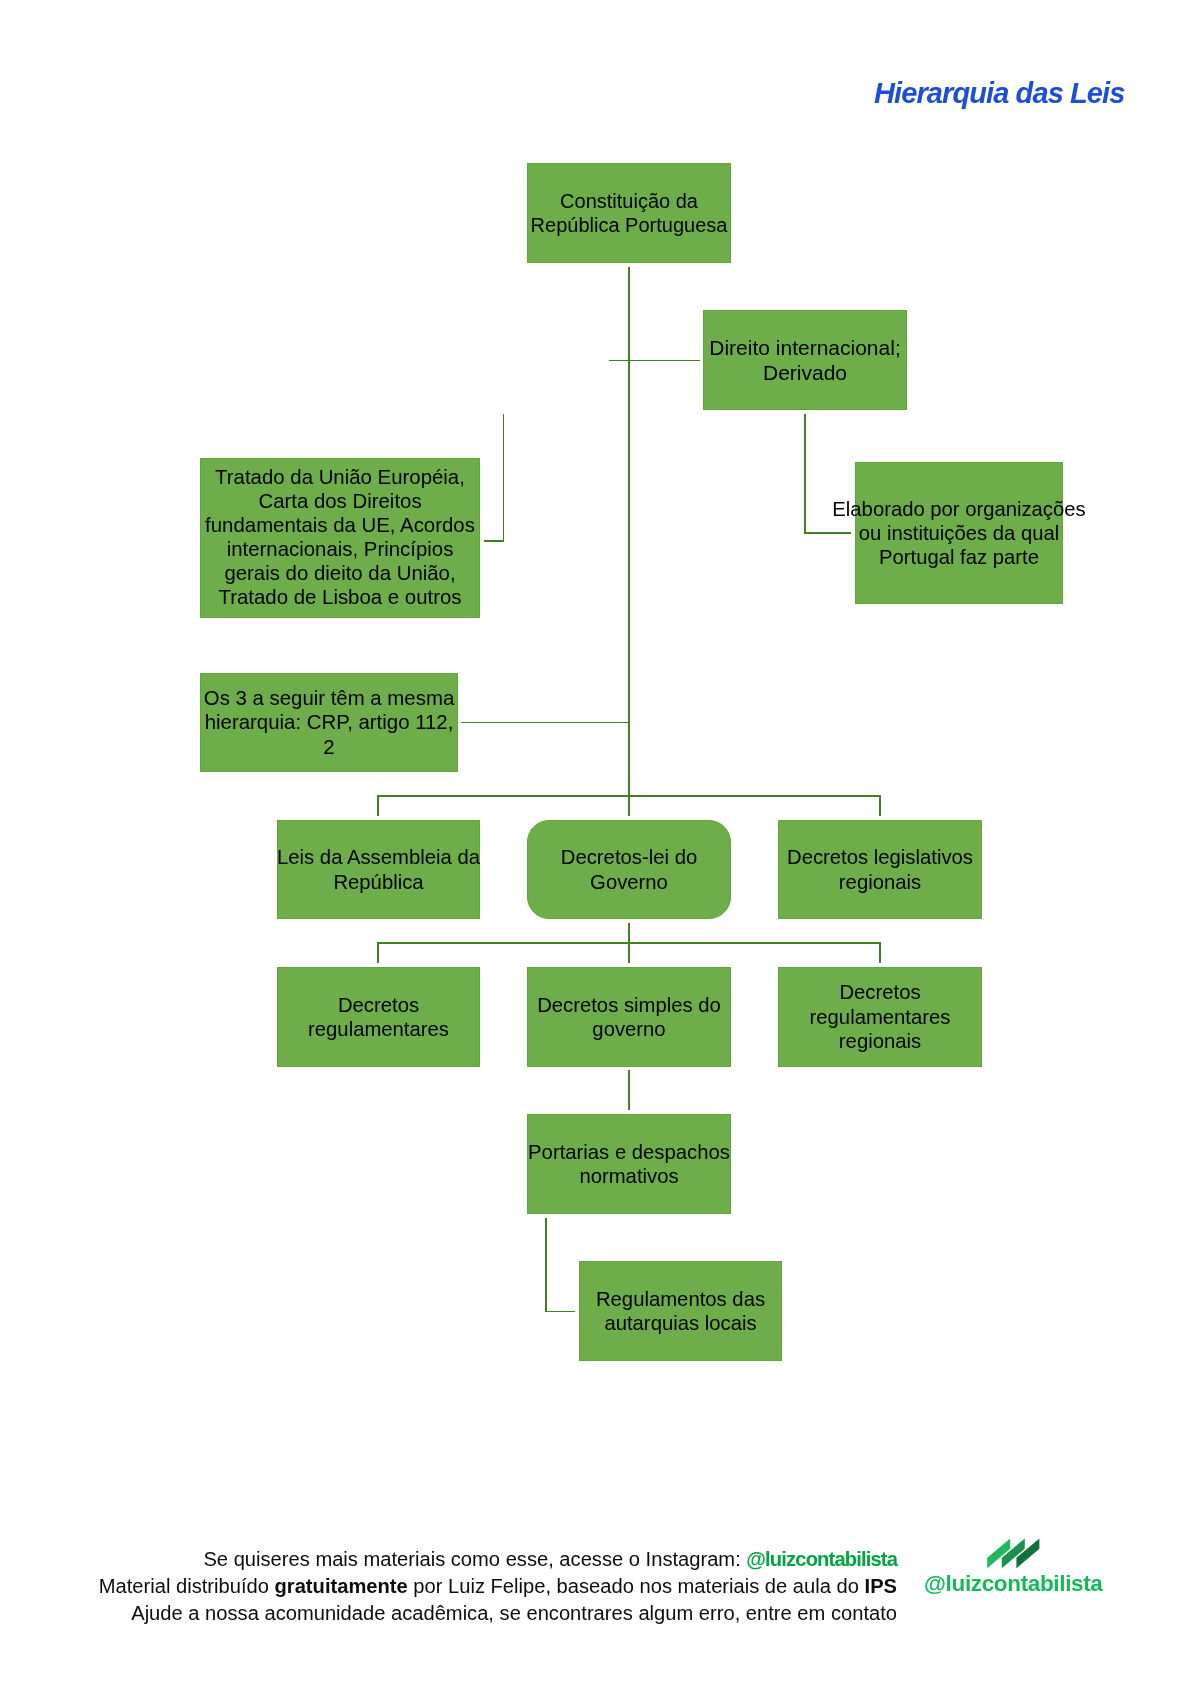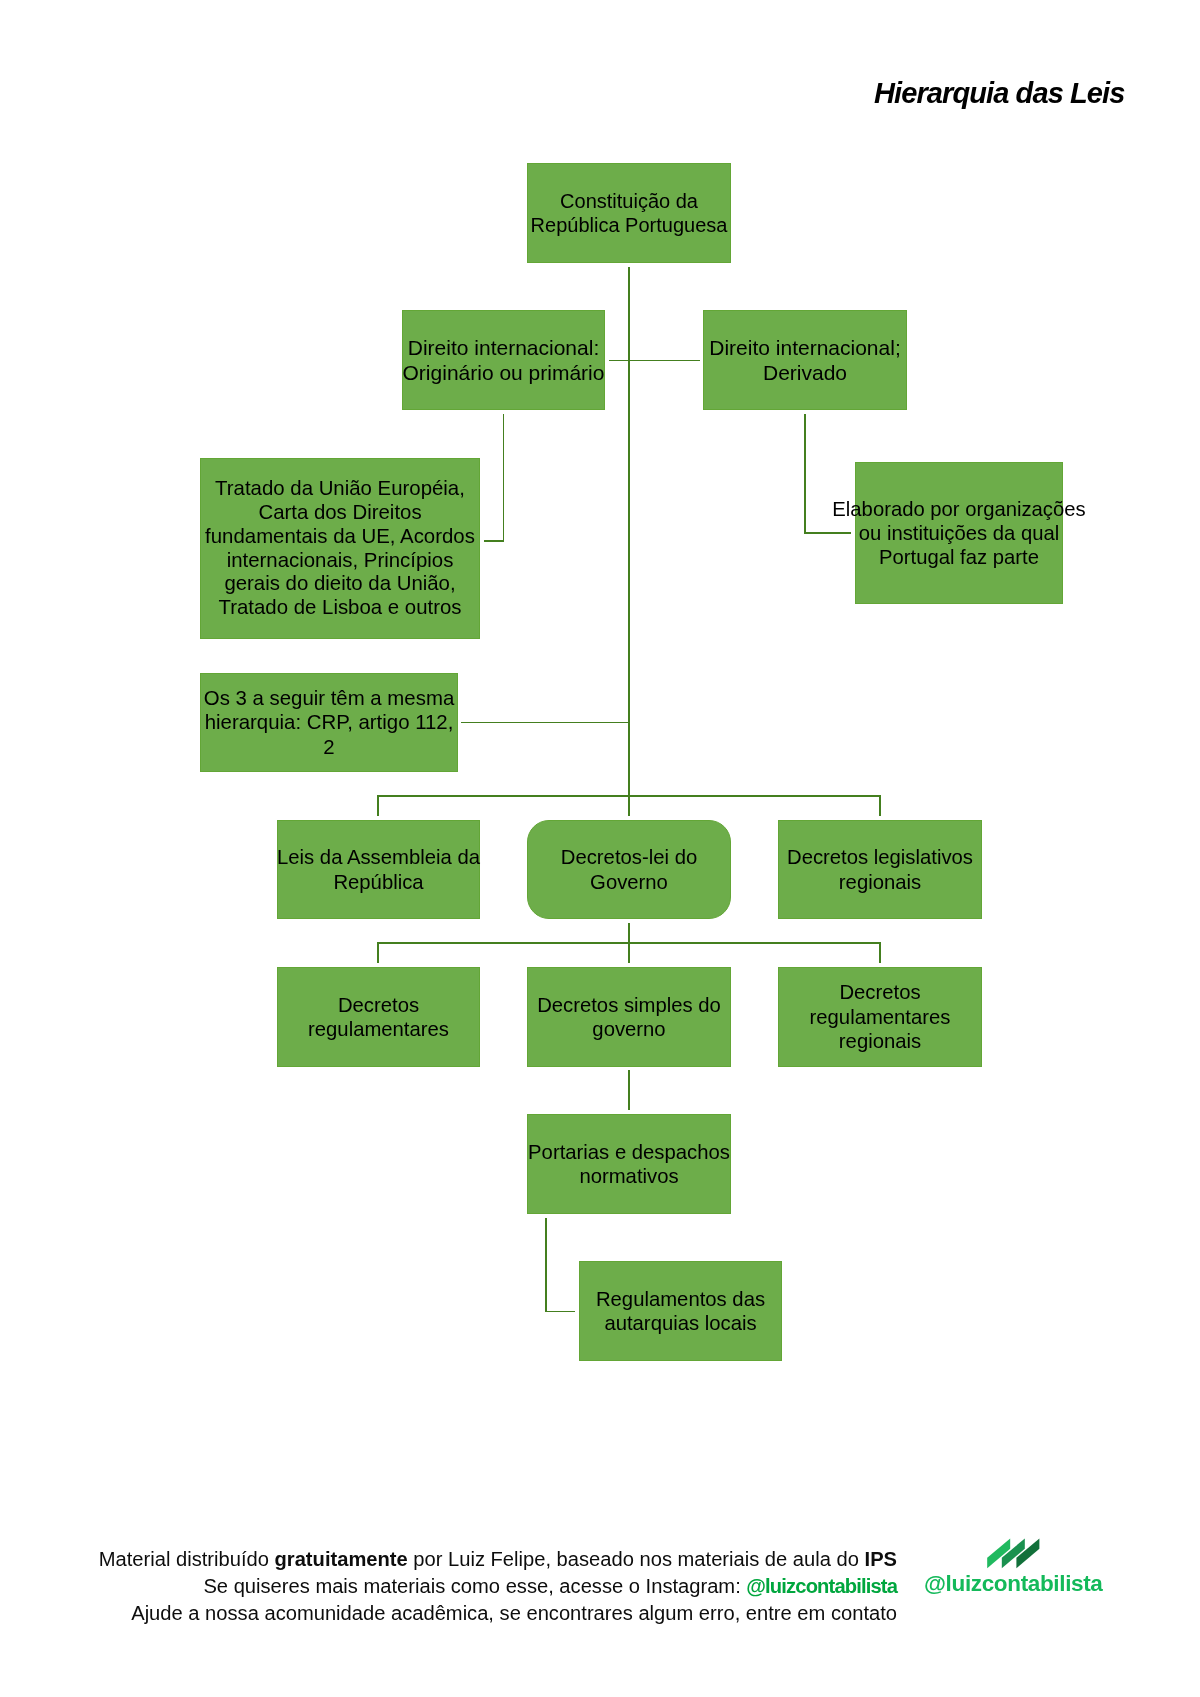"Hierarquia das Leis" .title { color: #000000 -> #1d4ed8 }
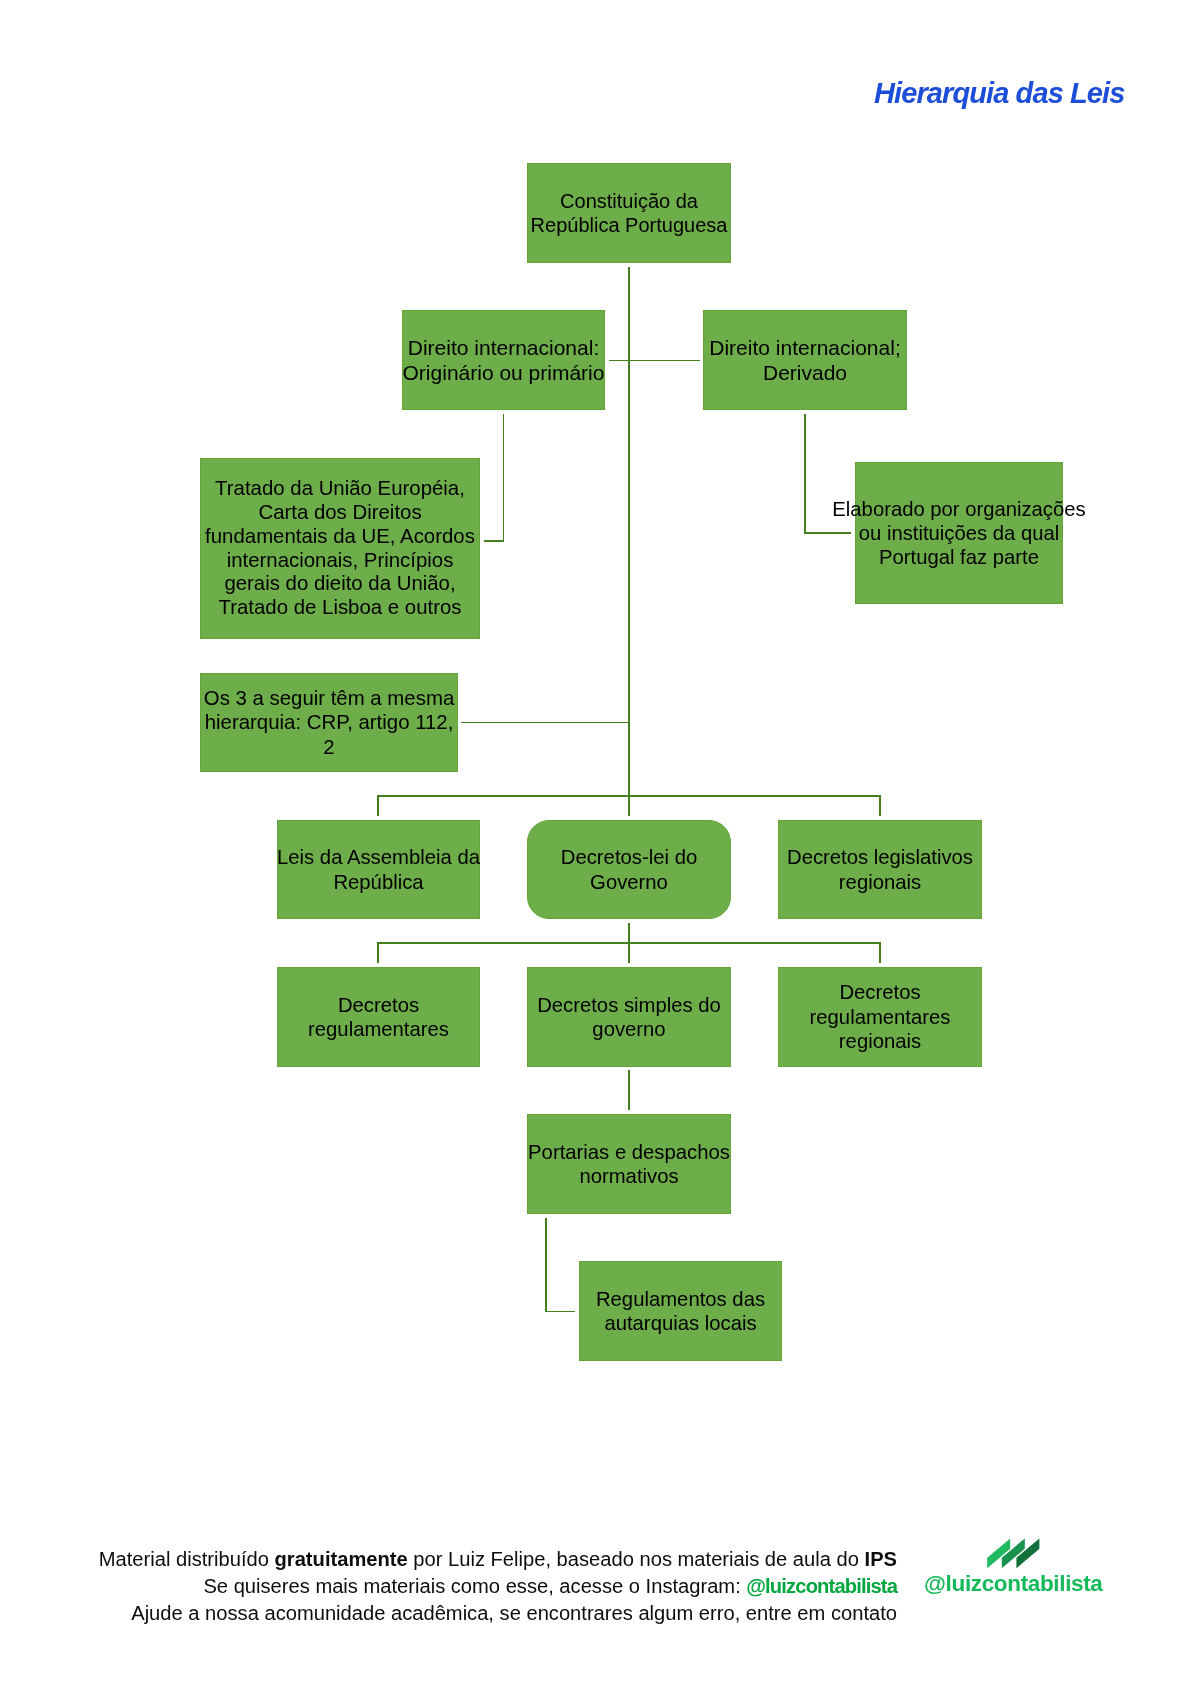"Direito internacional:" div.node { html: <div> <span> <div>Direito internacional:</div> <div>Originário ou primário</div> </span> </div> -> none }
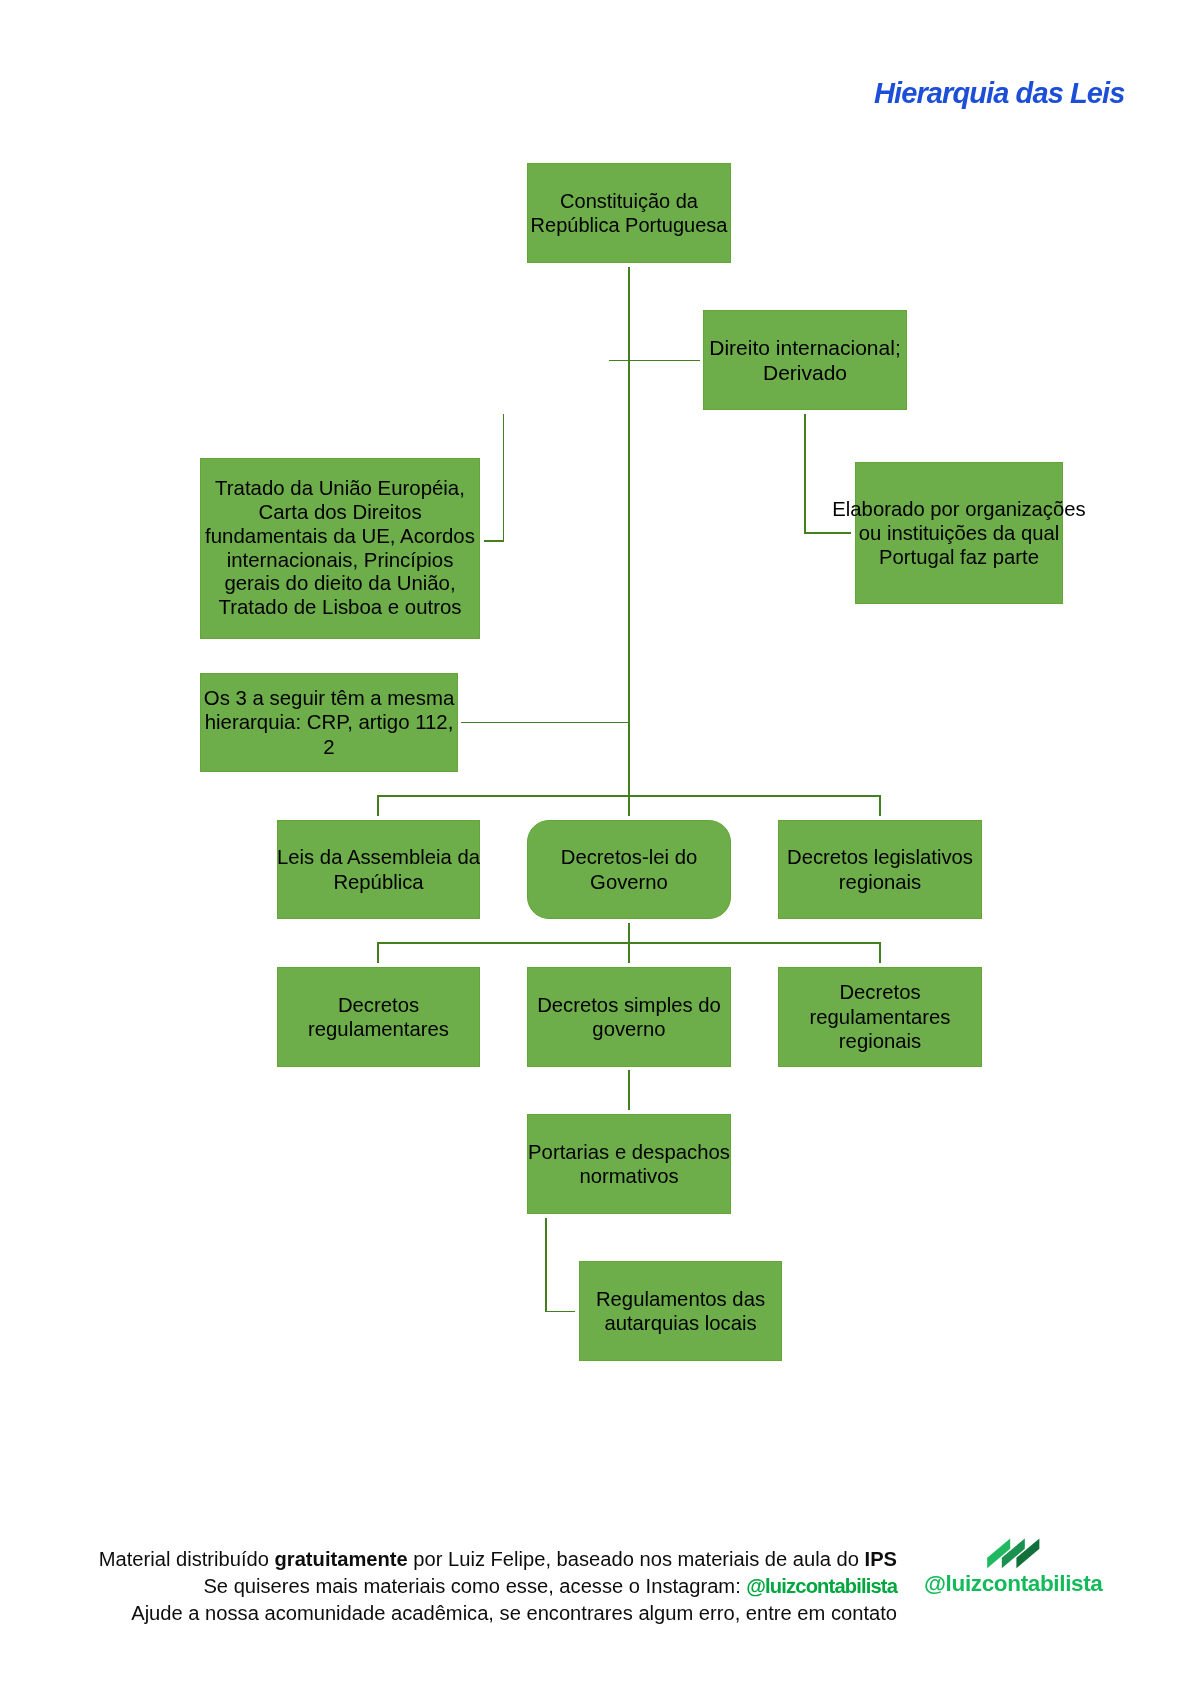"Tratado da União Européia," div.node { height: 181px -> 160px }
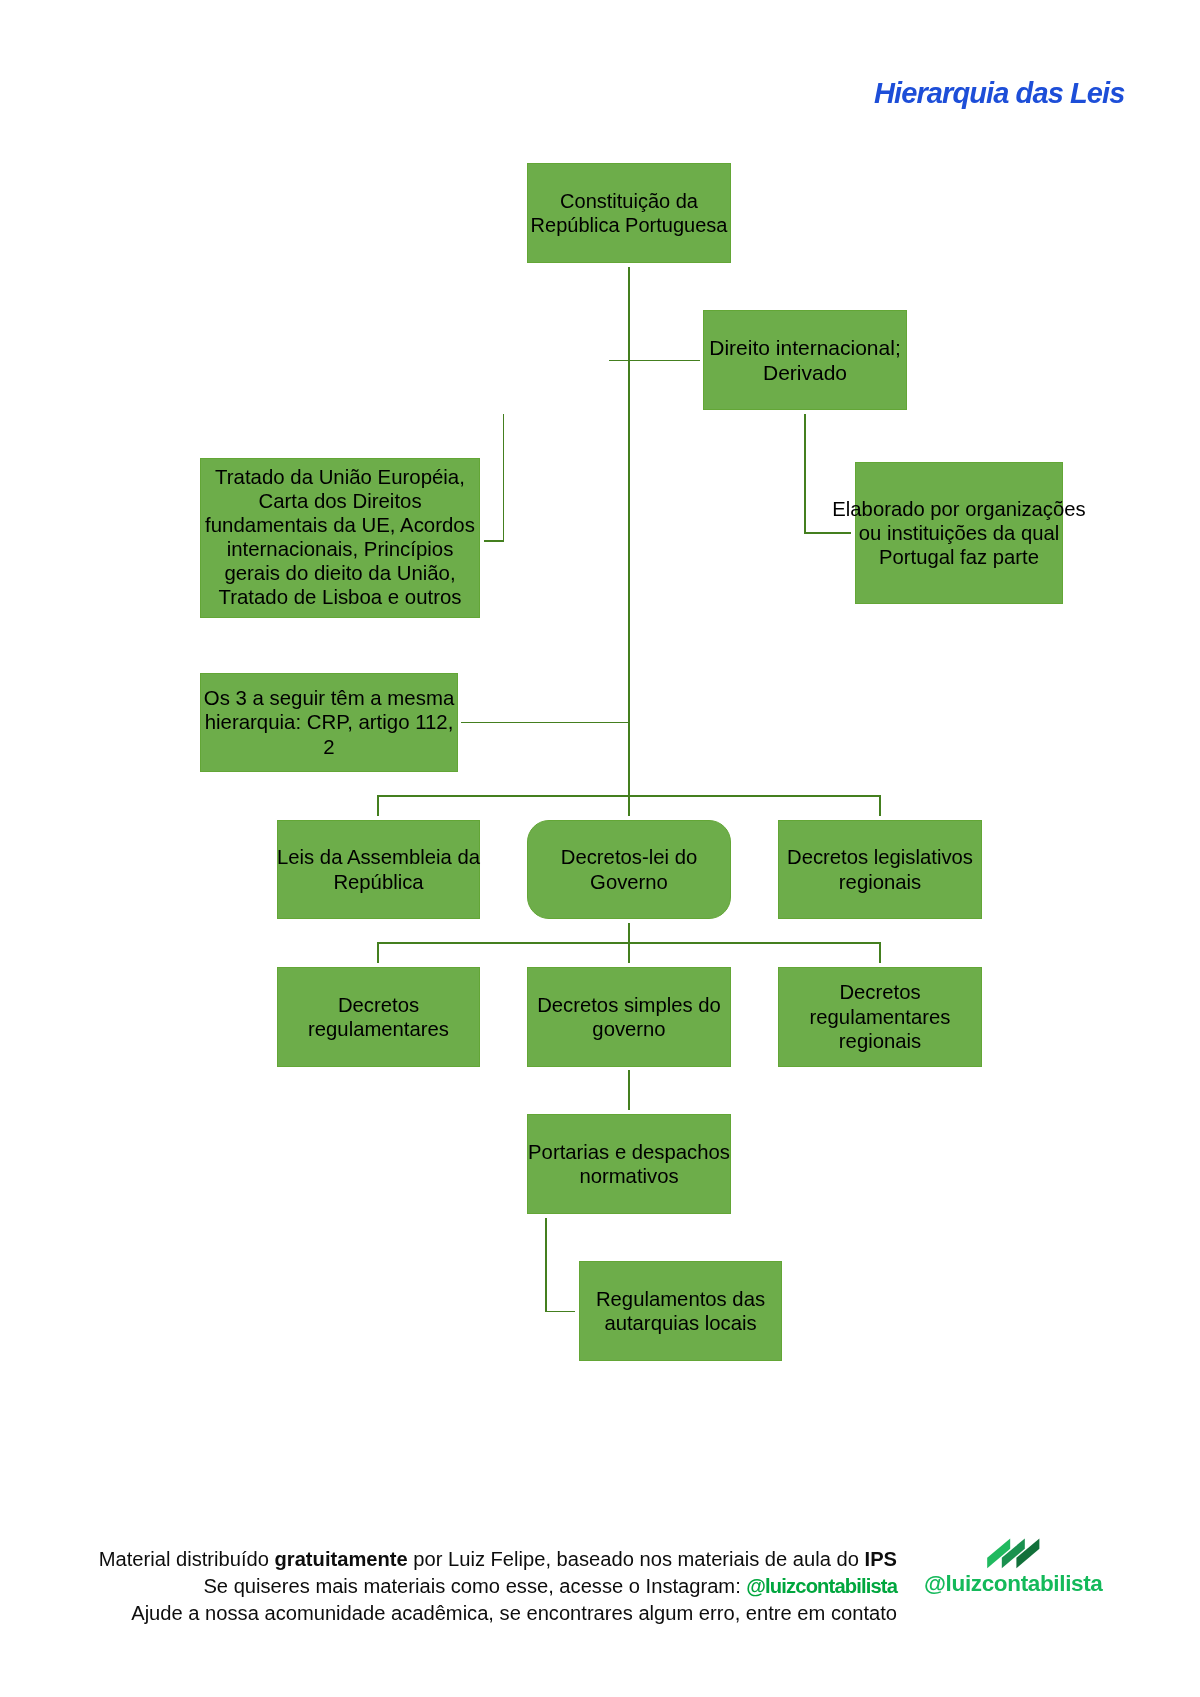"Material distribuído gratuitamente por" div.fl { order: before "Se quiseres mais materiais como" -> after "Se quiseres mais materiais como" }
